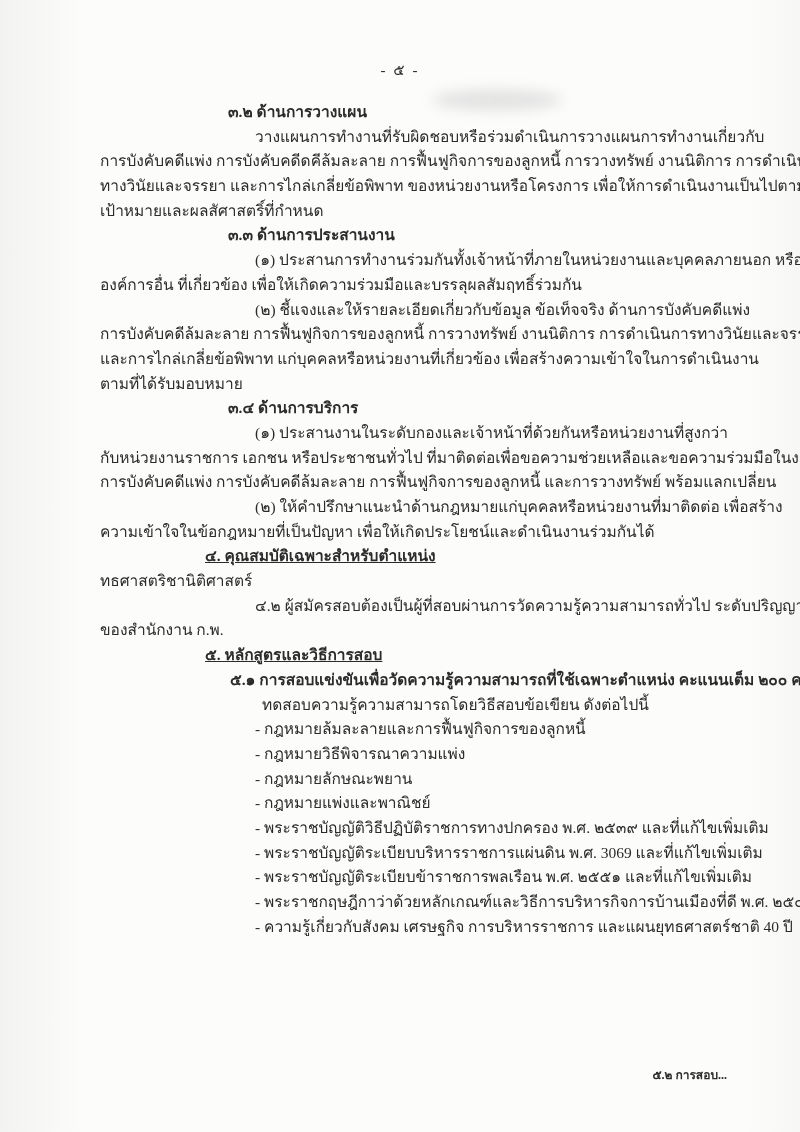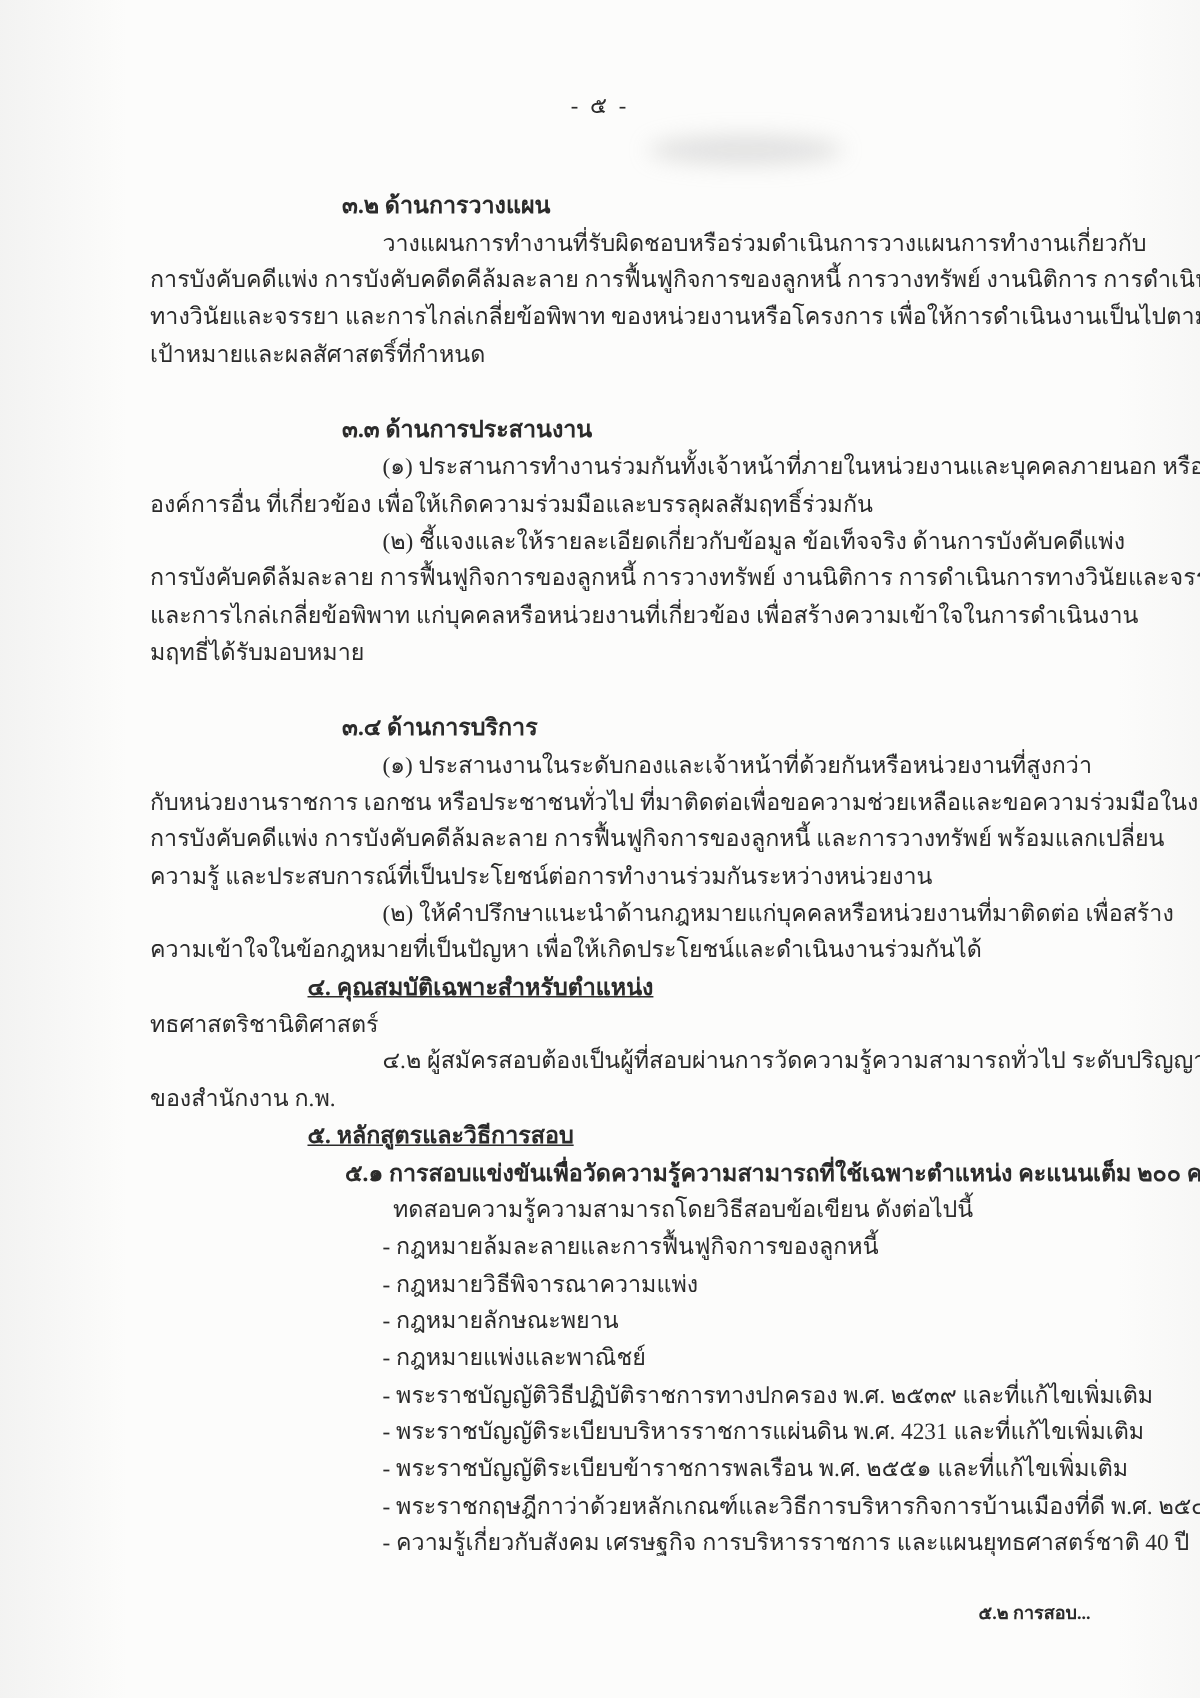"๓.๒ ด้านการวางแผน" .ind-h3 { margin-top: 26px -> none }
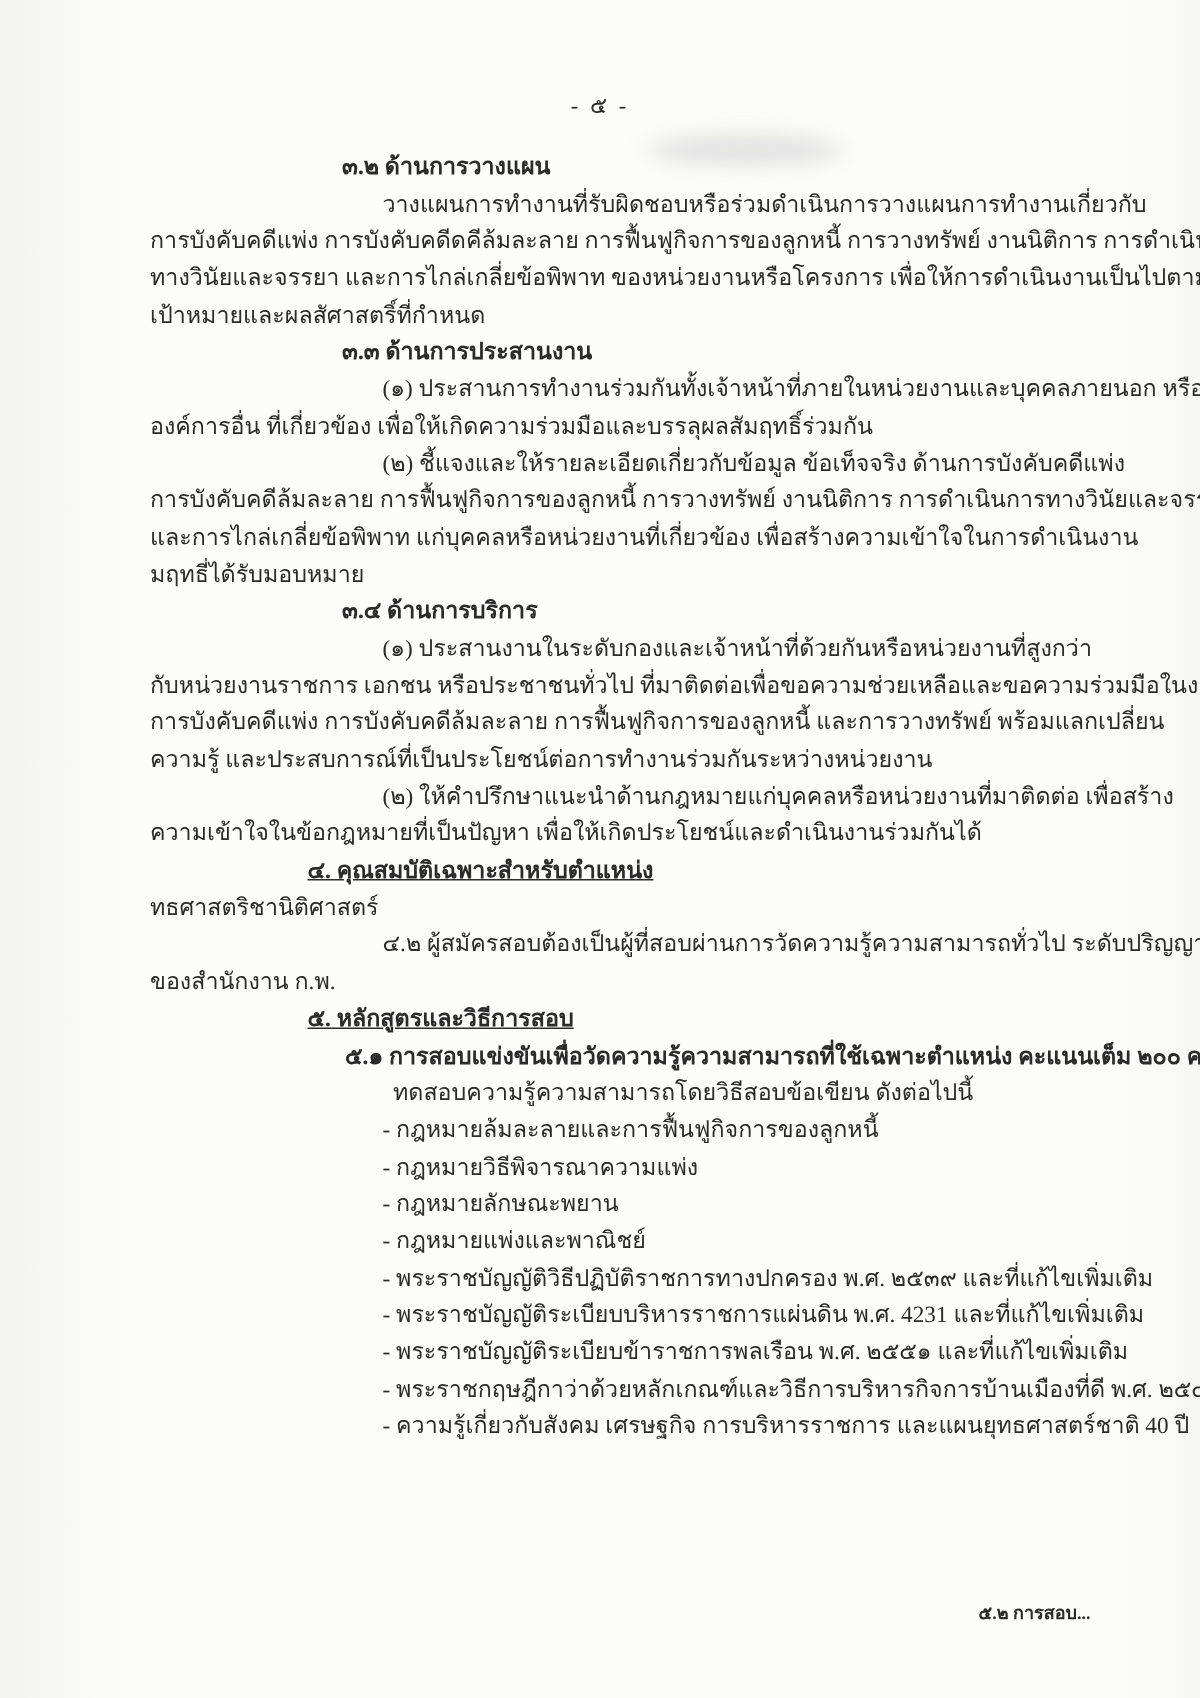"มฤทธี่ได้รับมอบหมาย" div.line { text: มฤทธี่ได้รับมอบหมาย -> ตามที่ได้รับมอบหมาย }
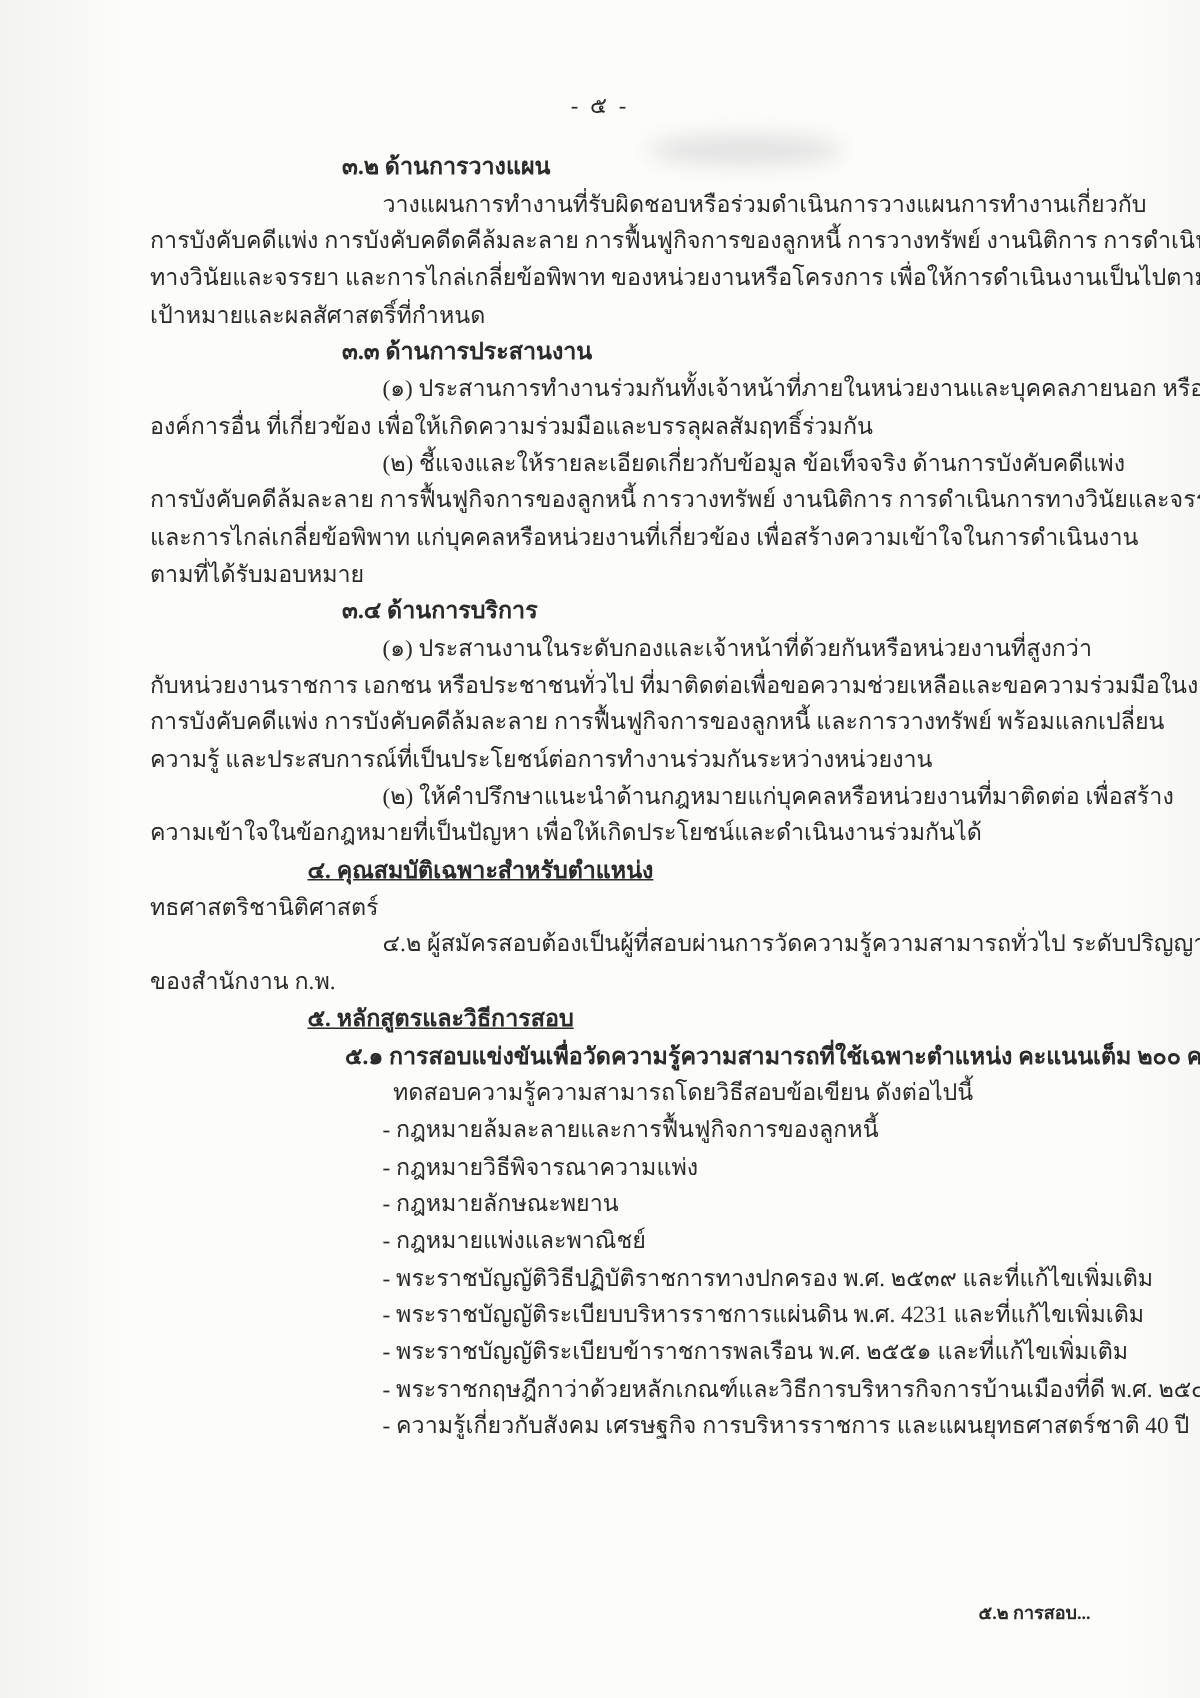"ความรู้" div.line { html: <div>ความรู้ และประสบการณ์ที่เป็นประโยชน์ต่อการทำงานร่วมกันระหว่างหน่วยงาน</div> -> none }
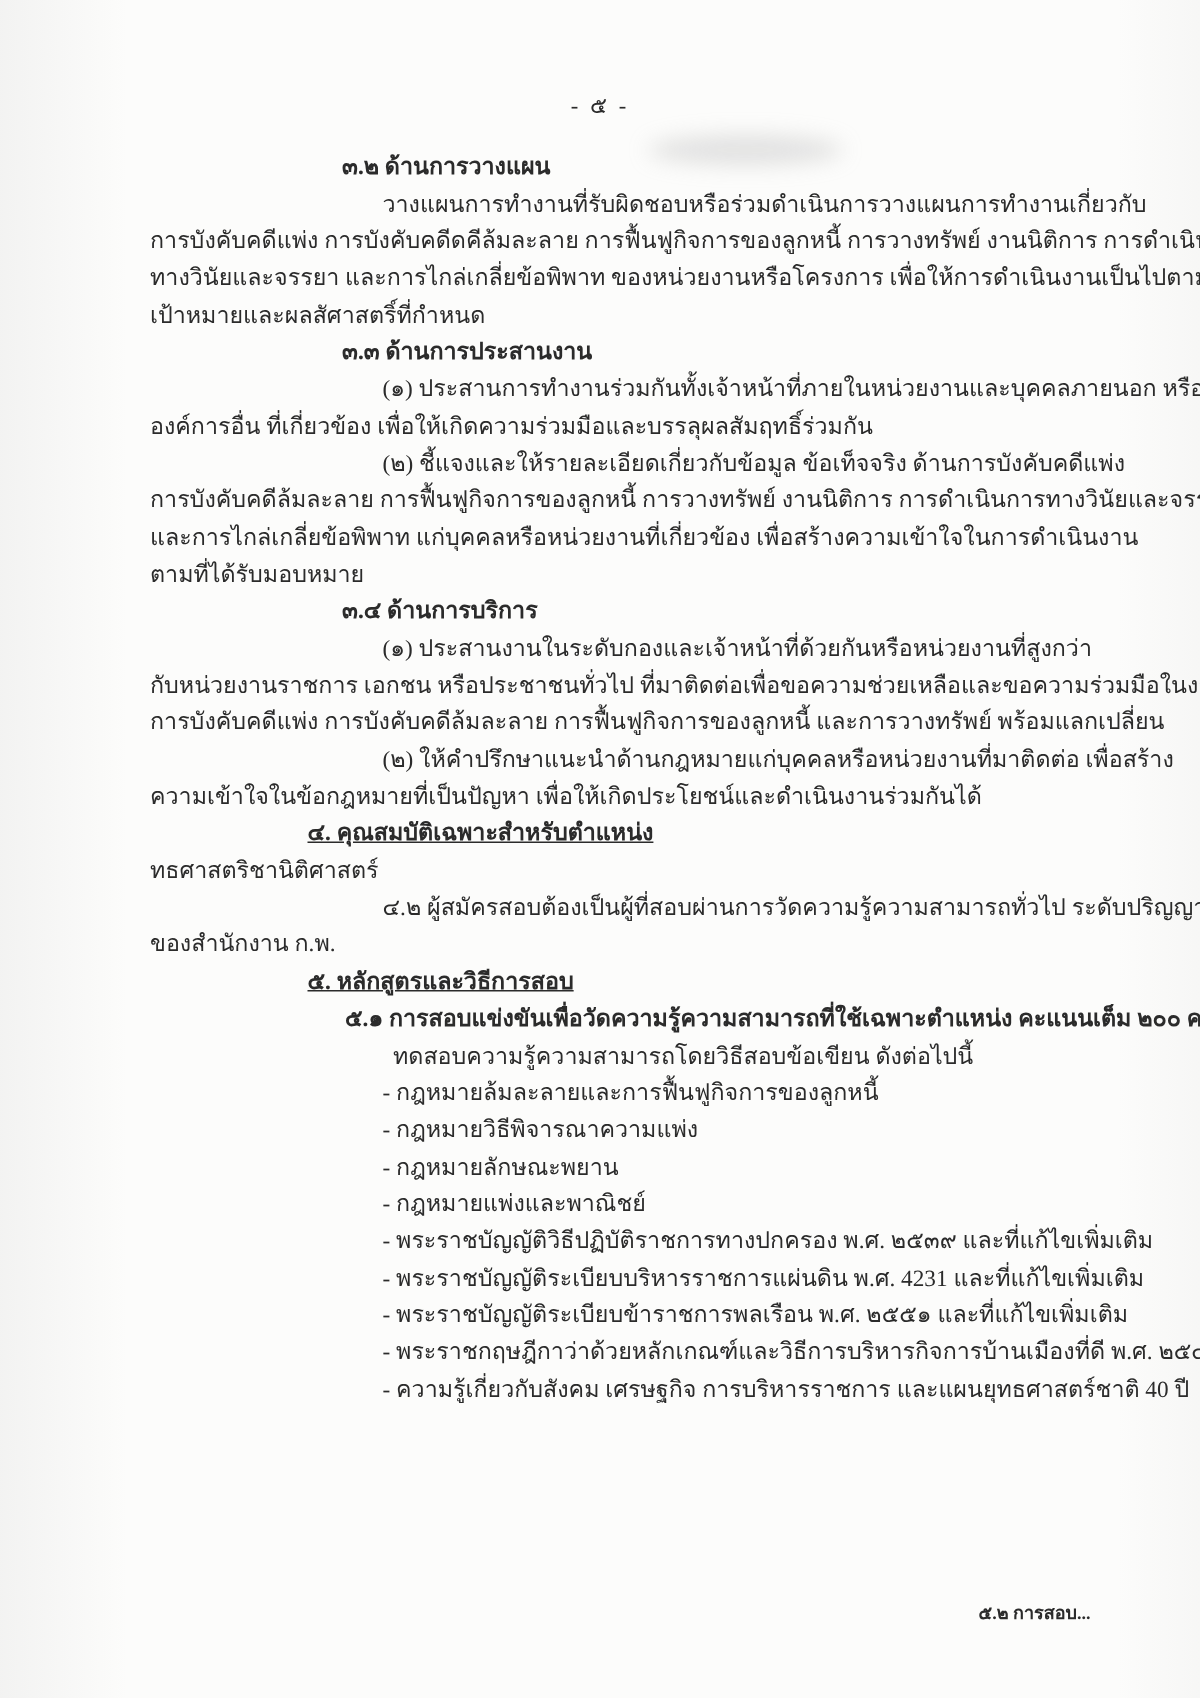"- พระราชบัญญัติระเบียบบริหารราชการแผ่นดิน พ.ศ." div.line { text: 4231 -> 3069 }
